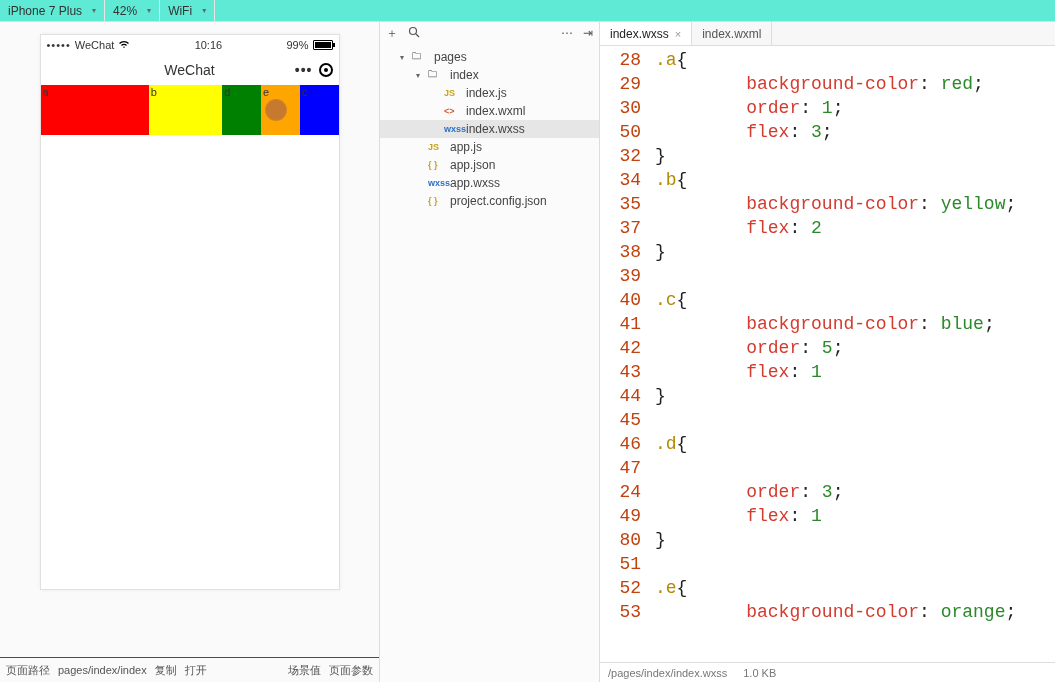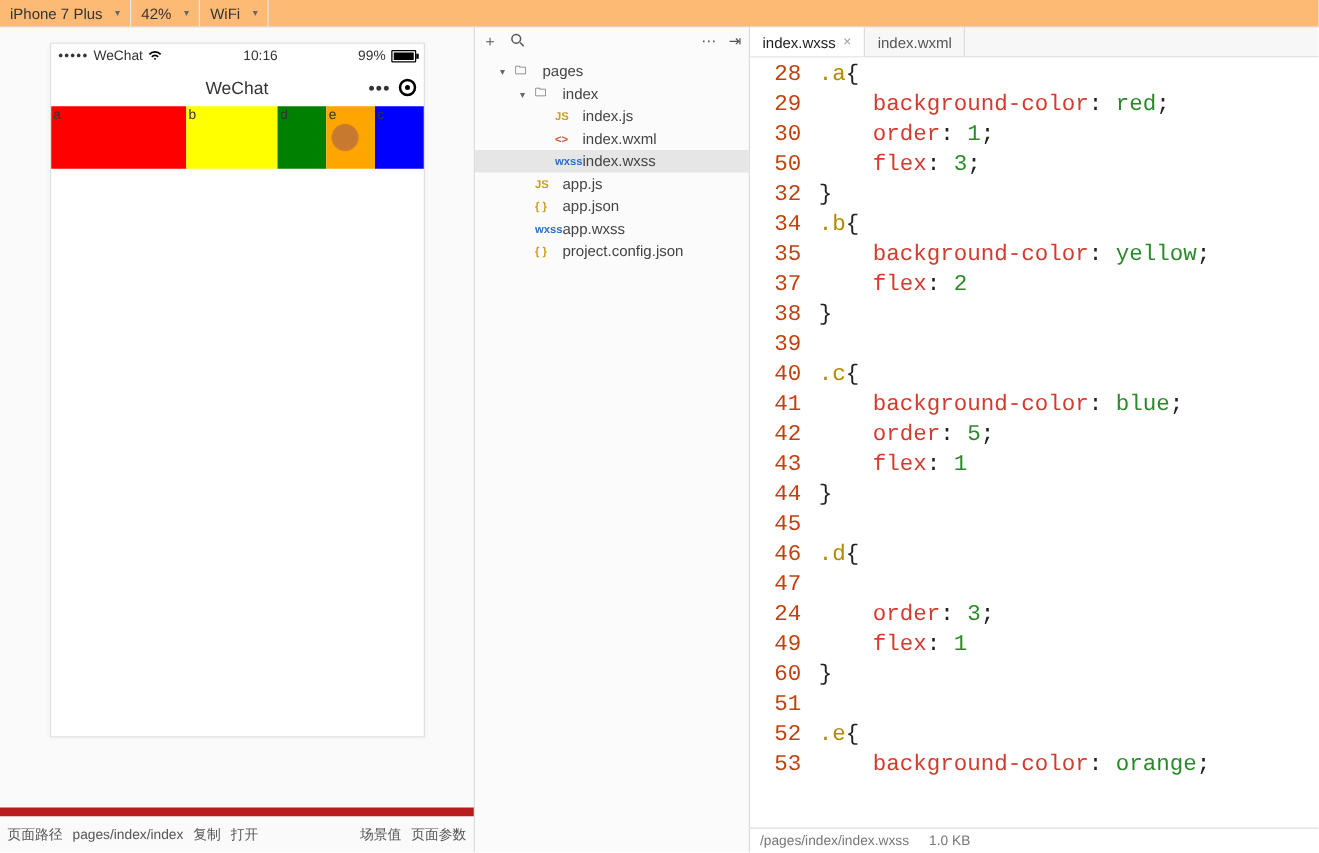"iPhone 7 Plus" .topbar { background: #fdba74 -> #5eead4 }
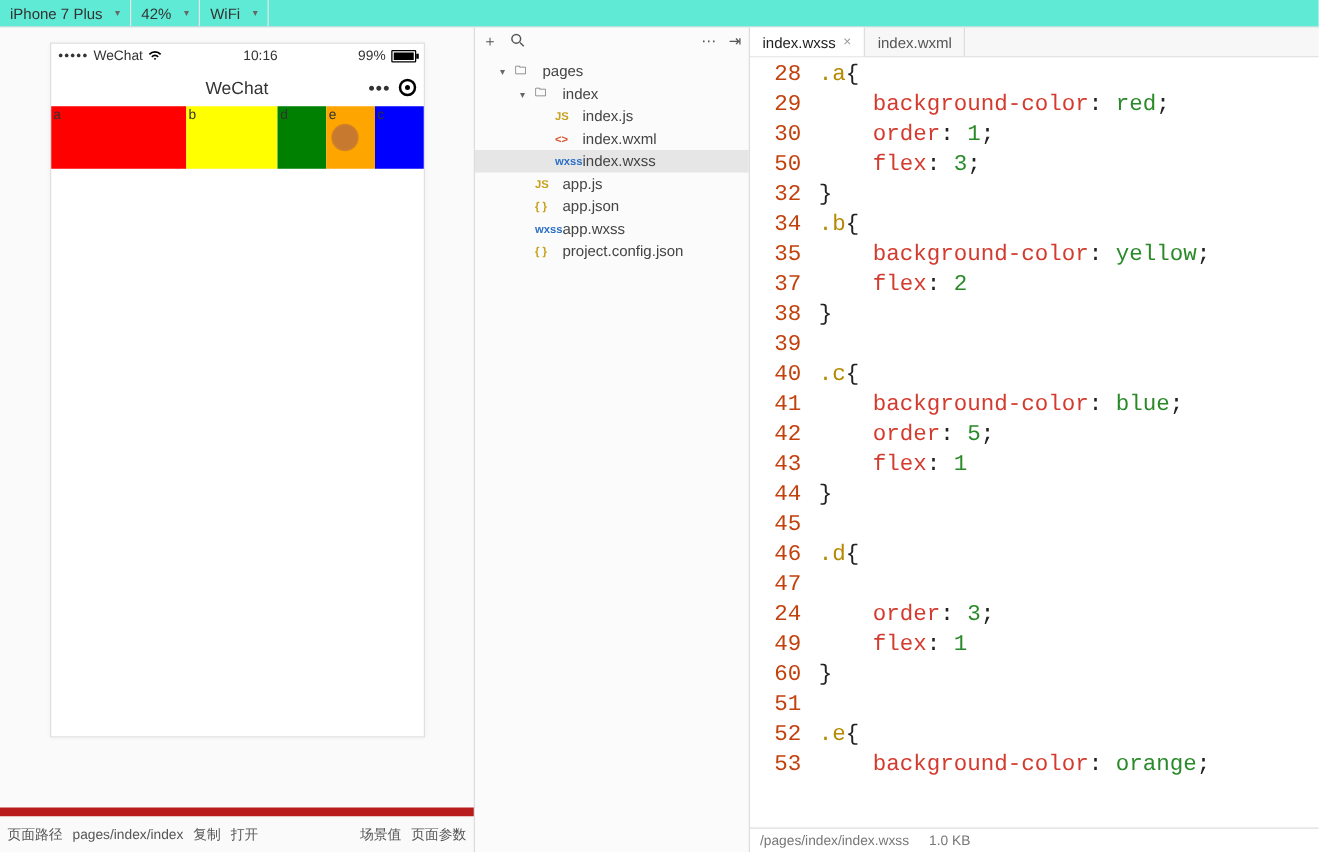"background-color" .prop { margin-left: none -> 48px }
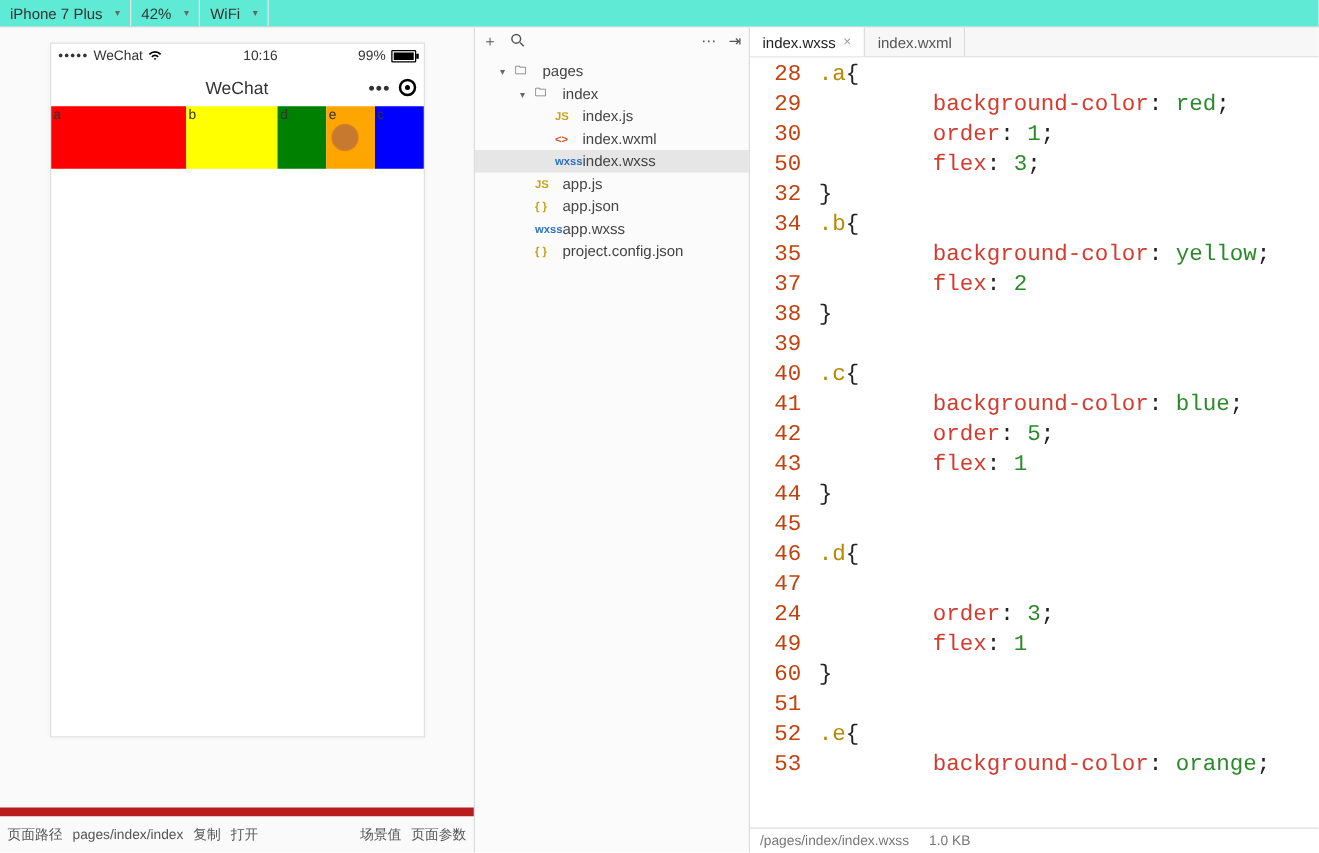"60" div.gutter { text: 60 -> 80 }
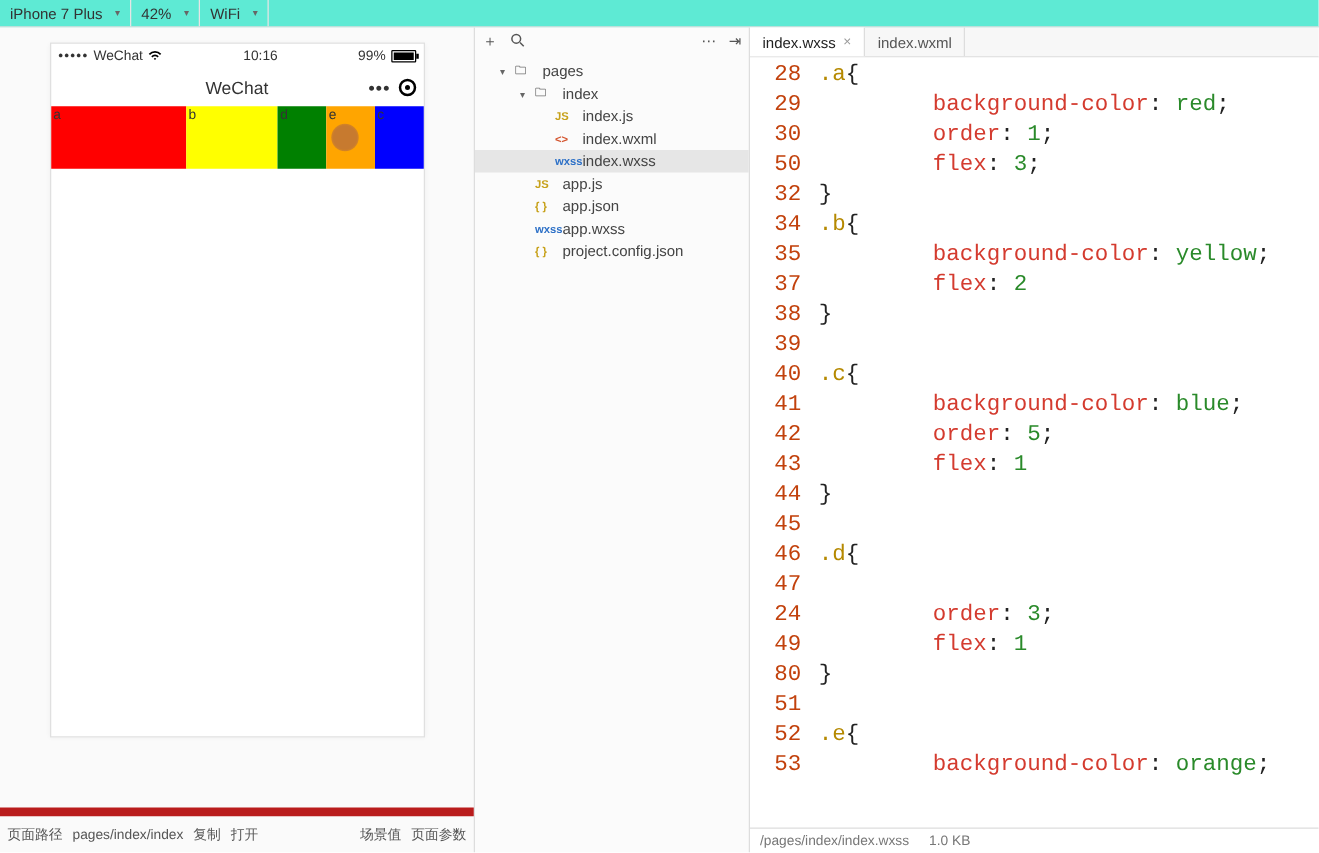"页面路径" .sim-footer { border-top: 7px solid #b91c1c -> 1px solid #b91c1c; height: 36px -> 25px }
